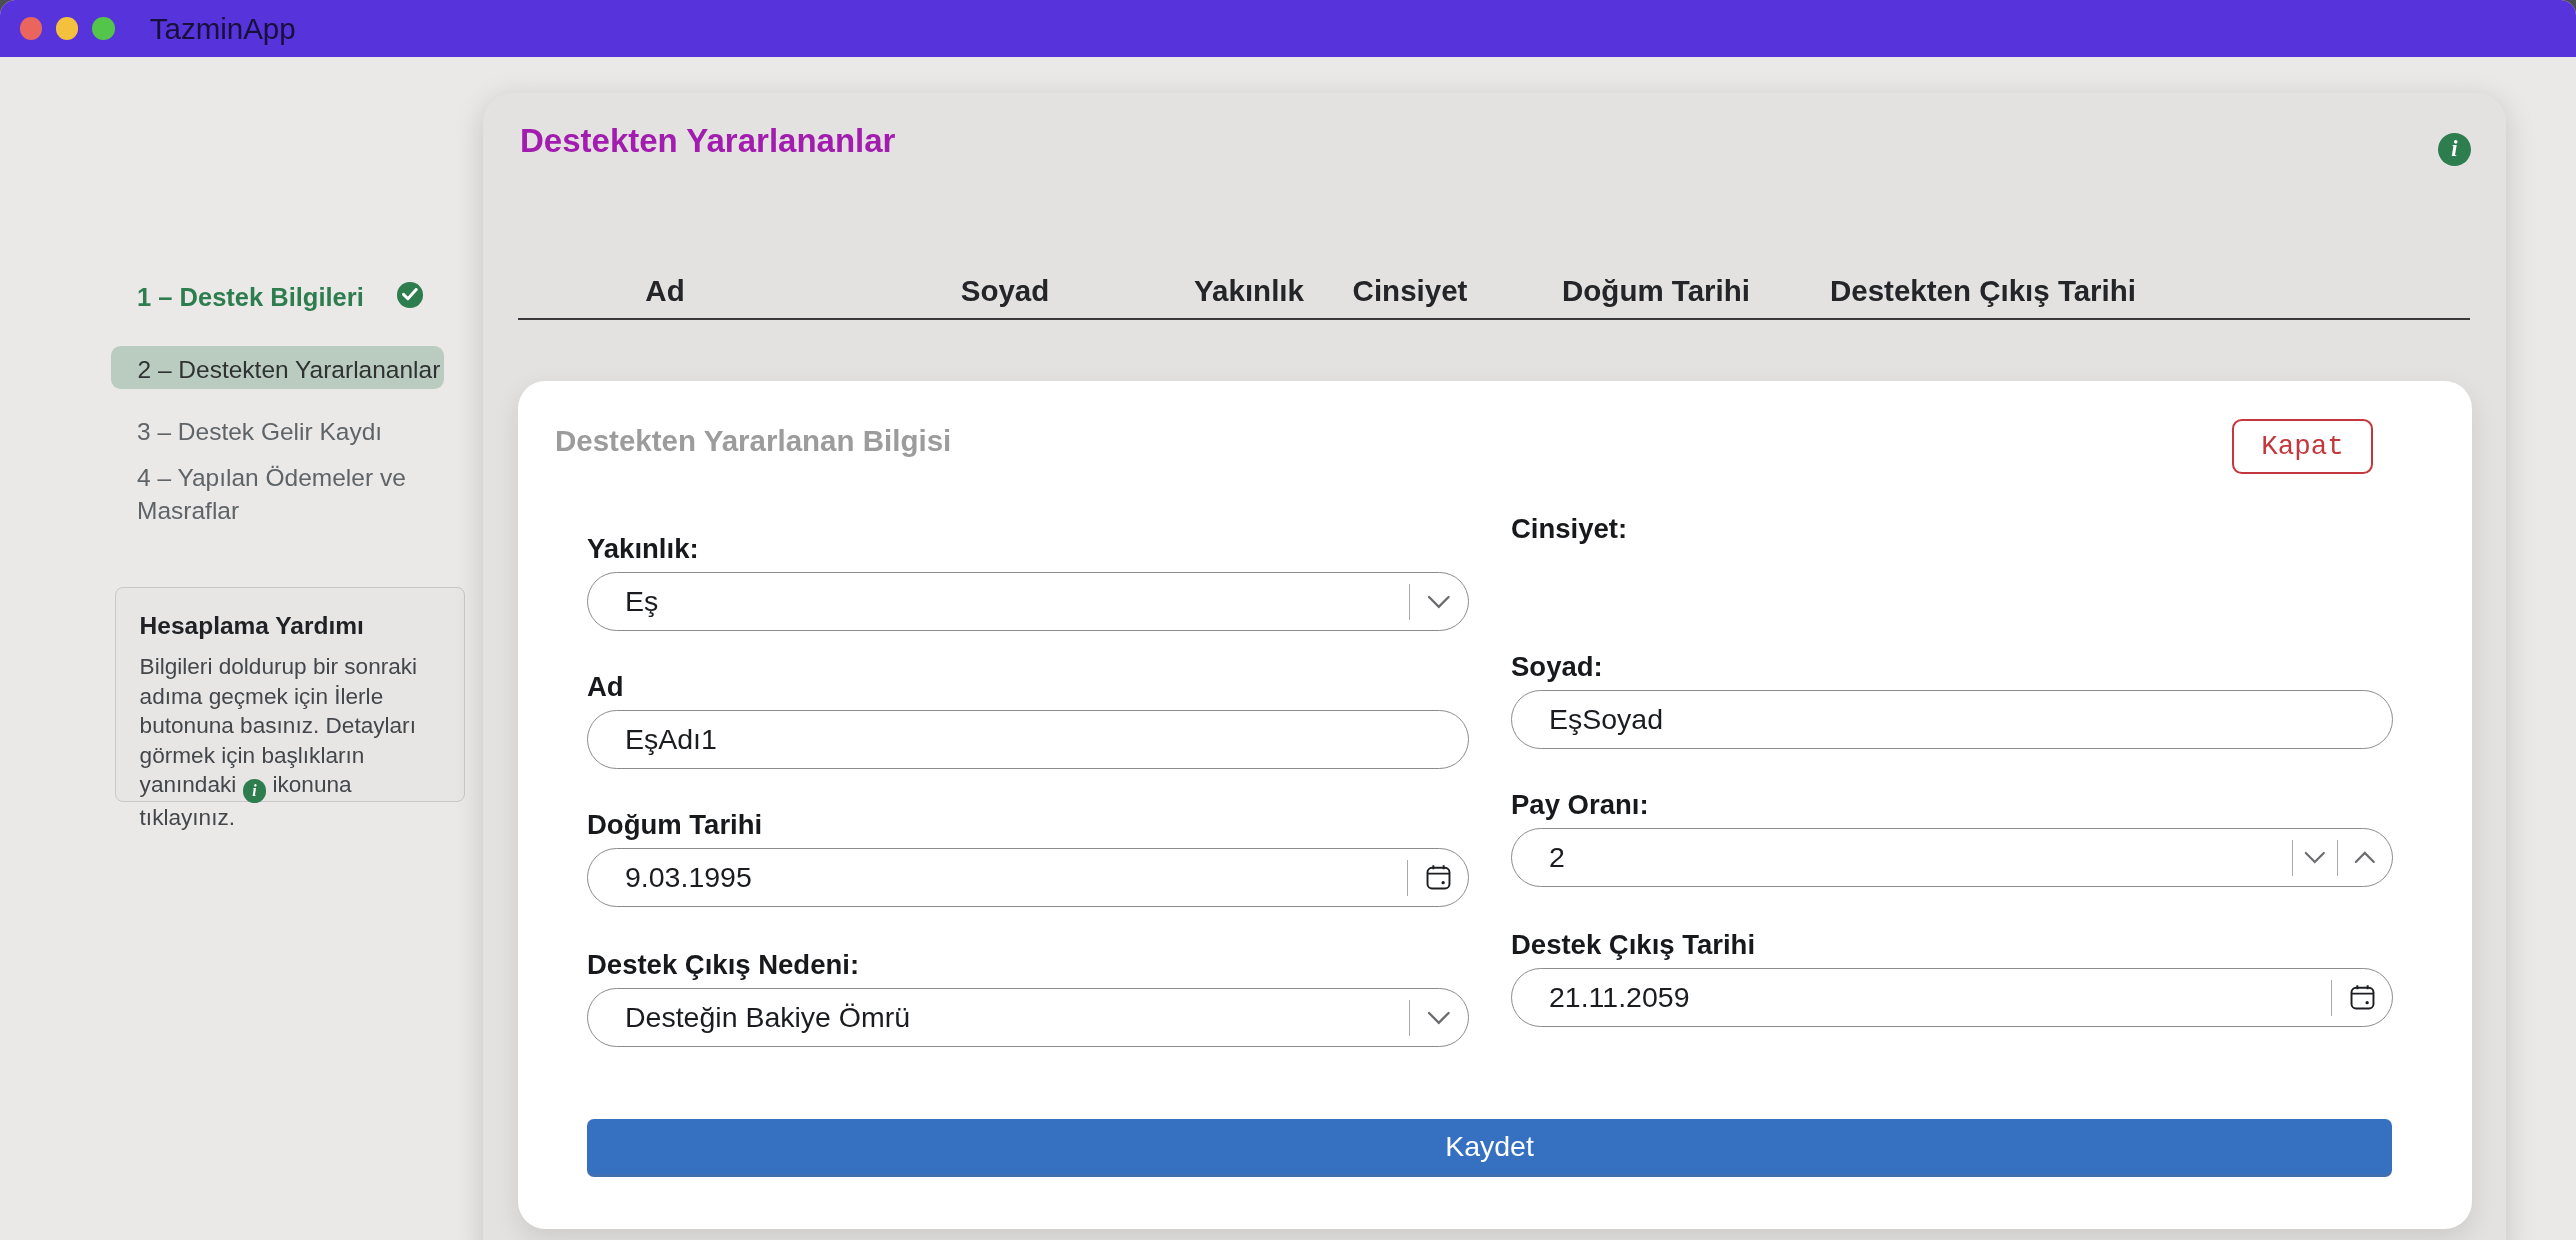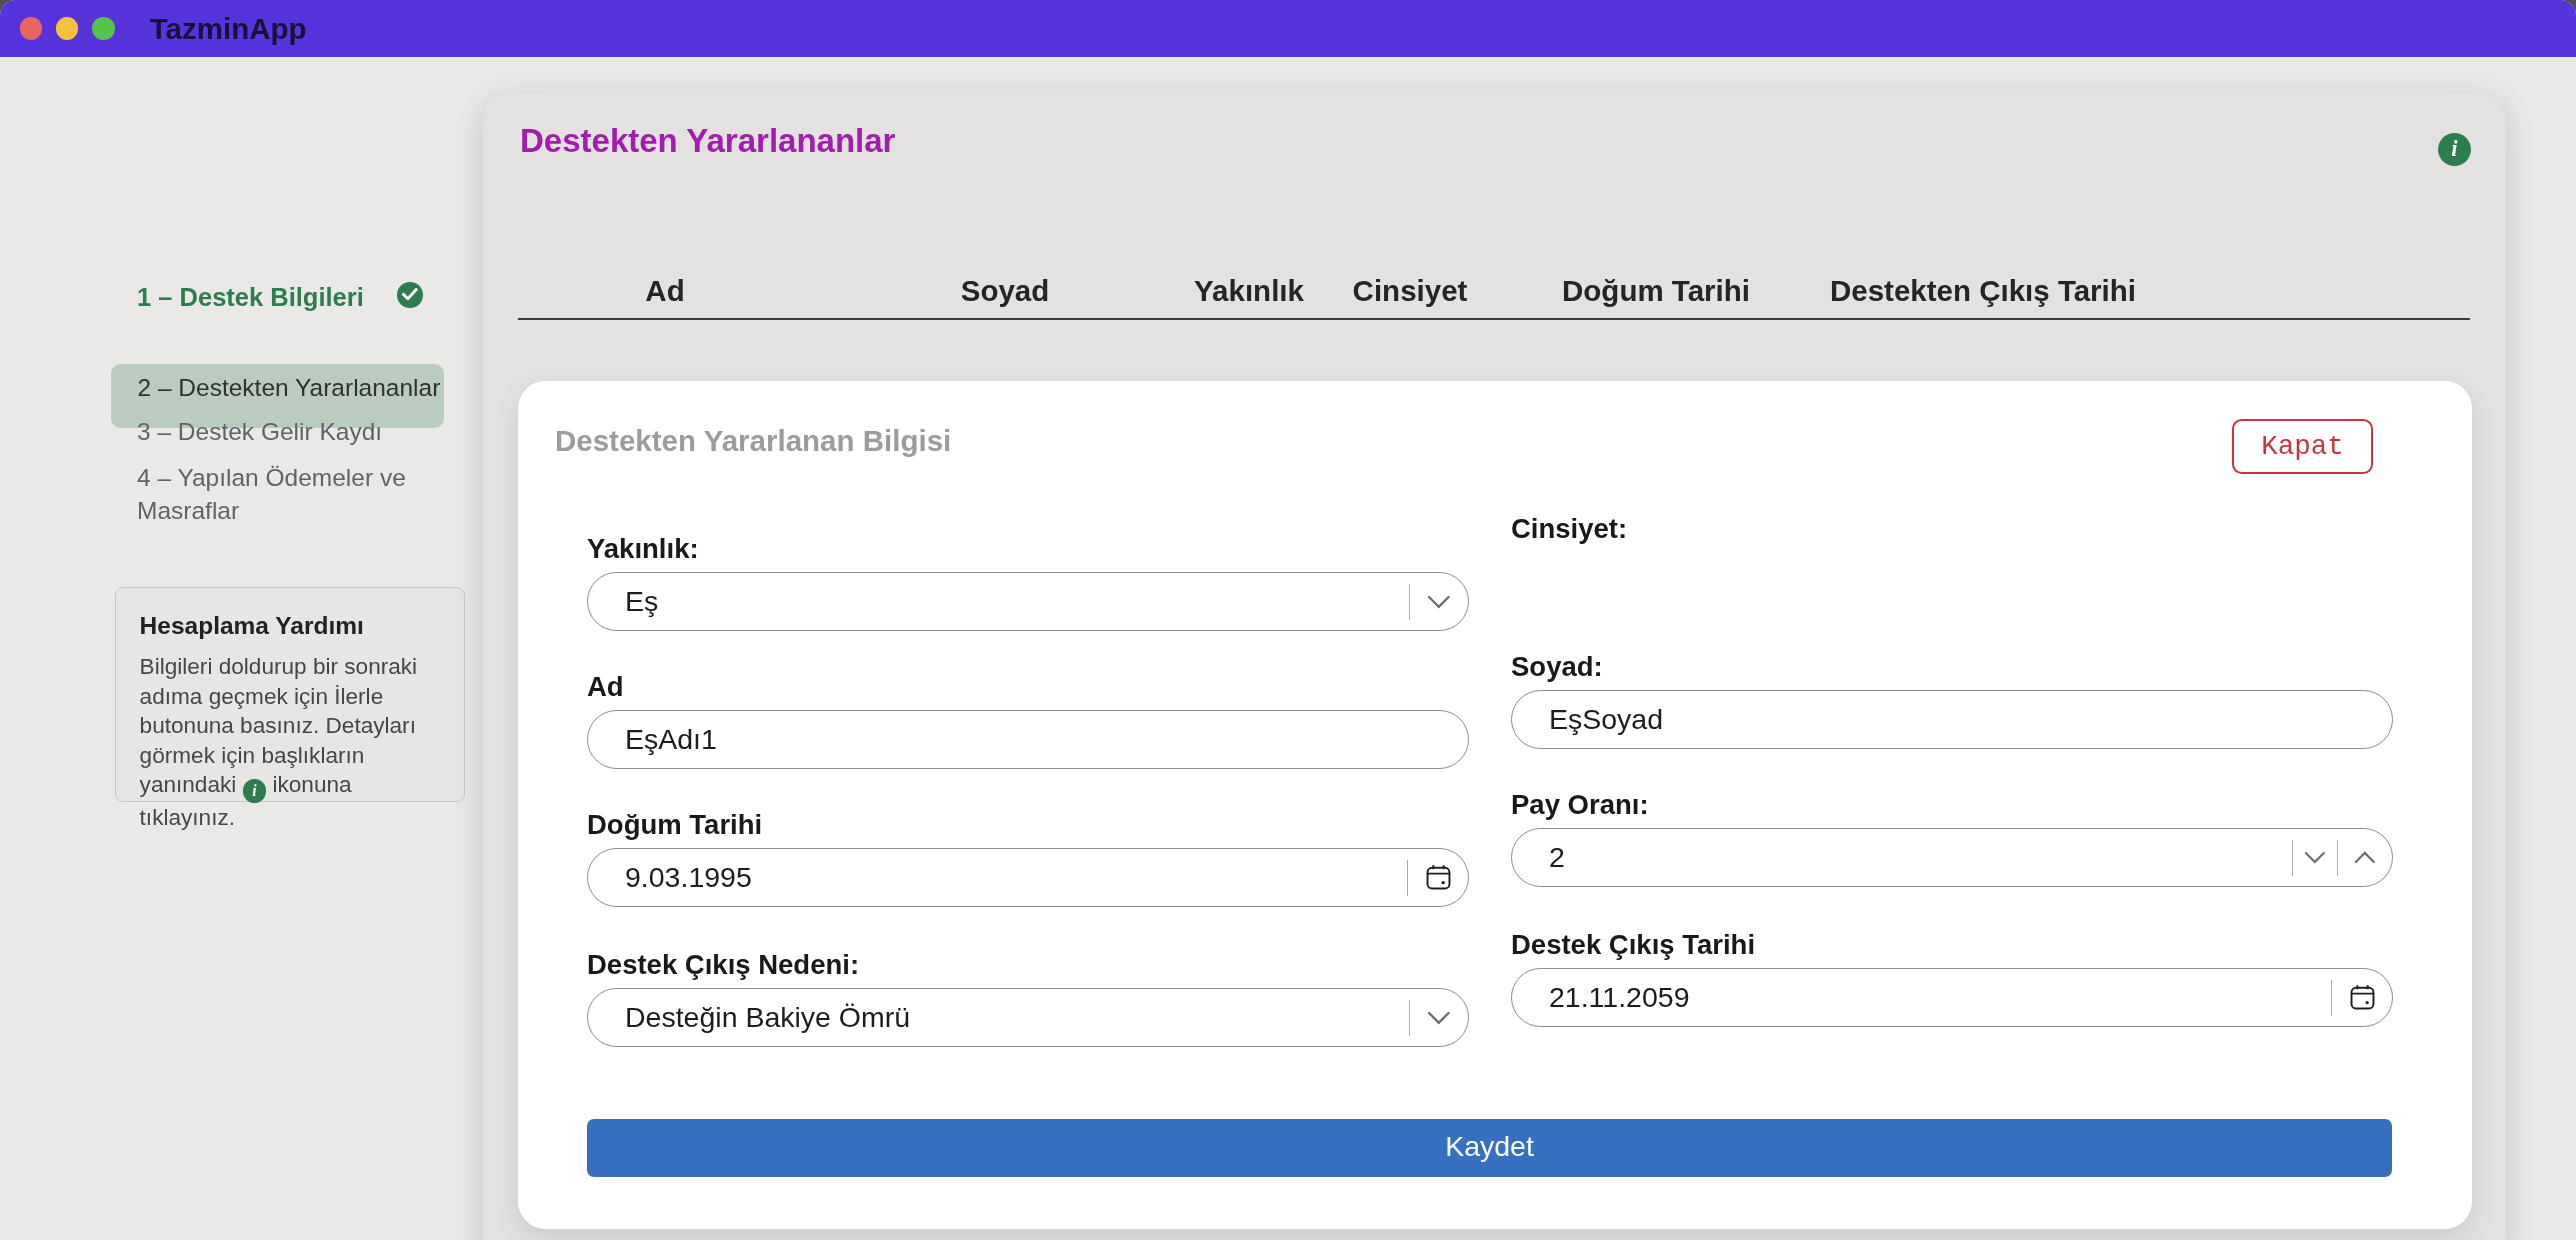"TazminApp" .app-title { font-weight: bold -> normal }
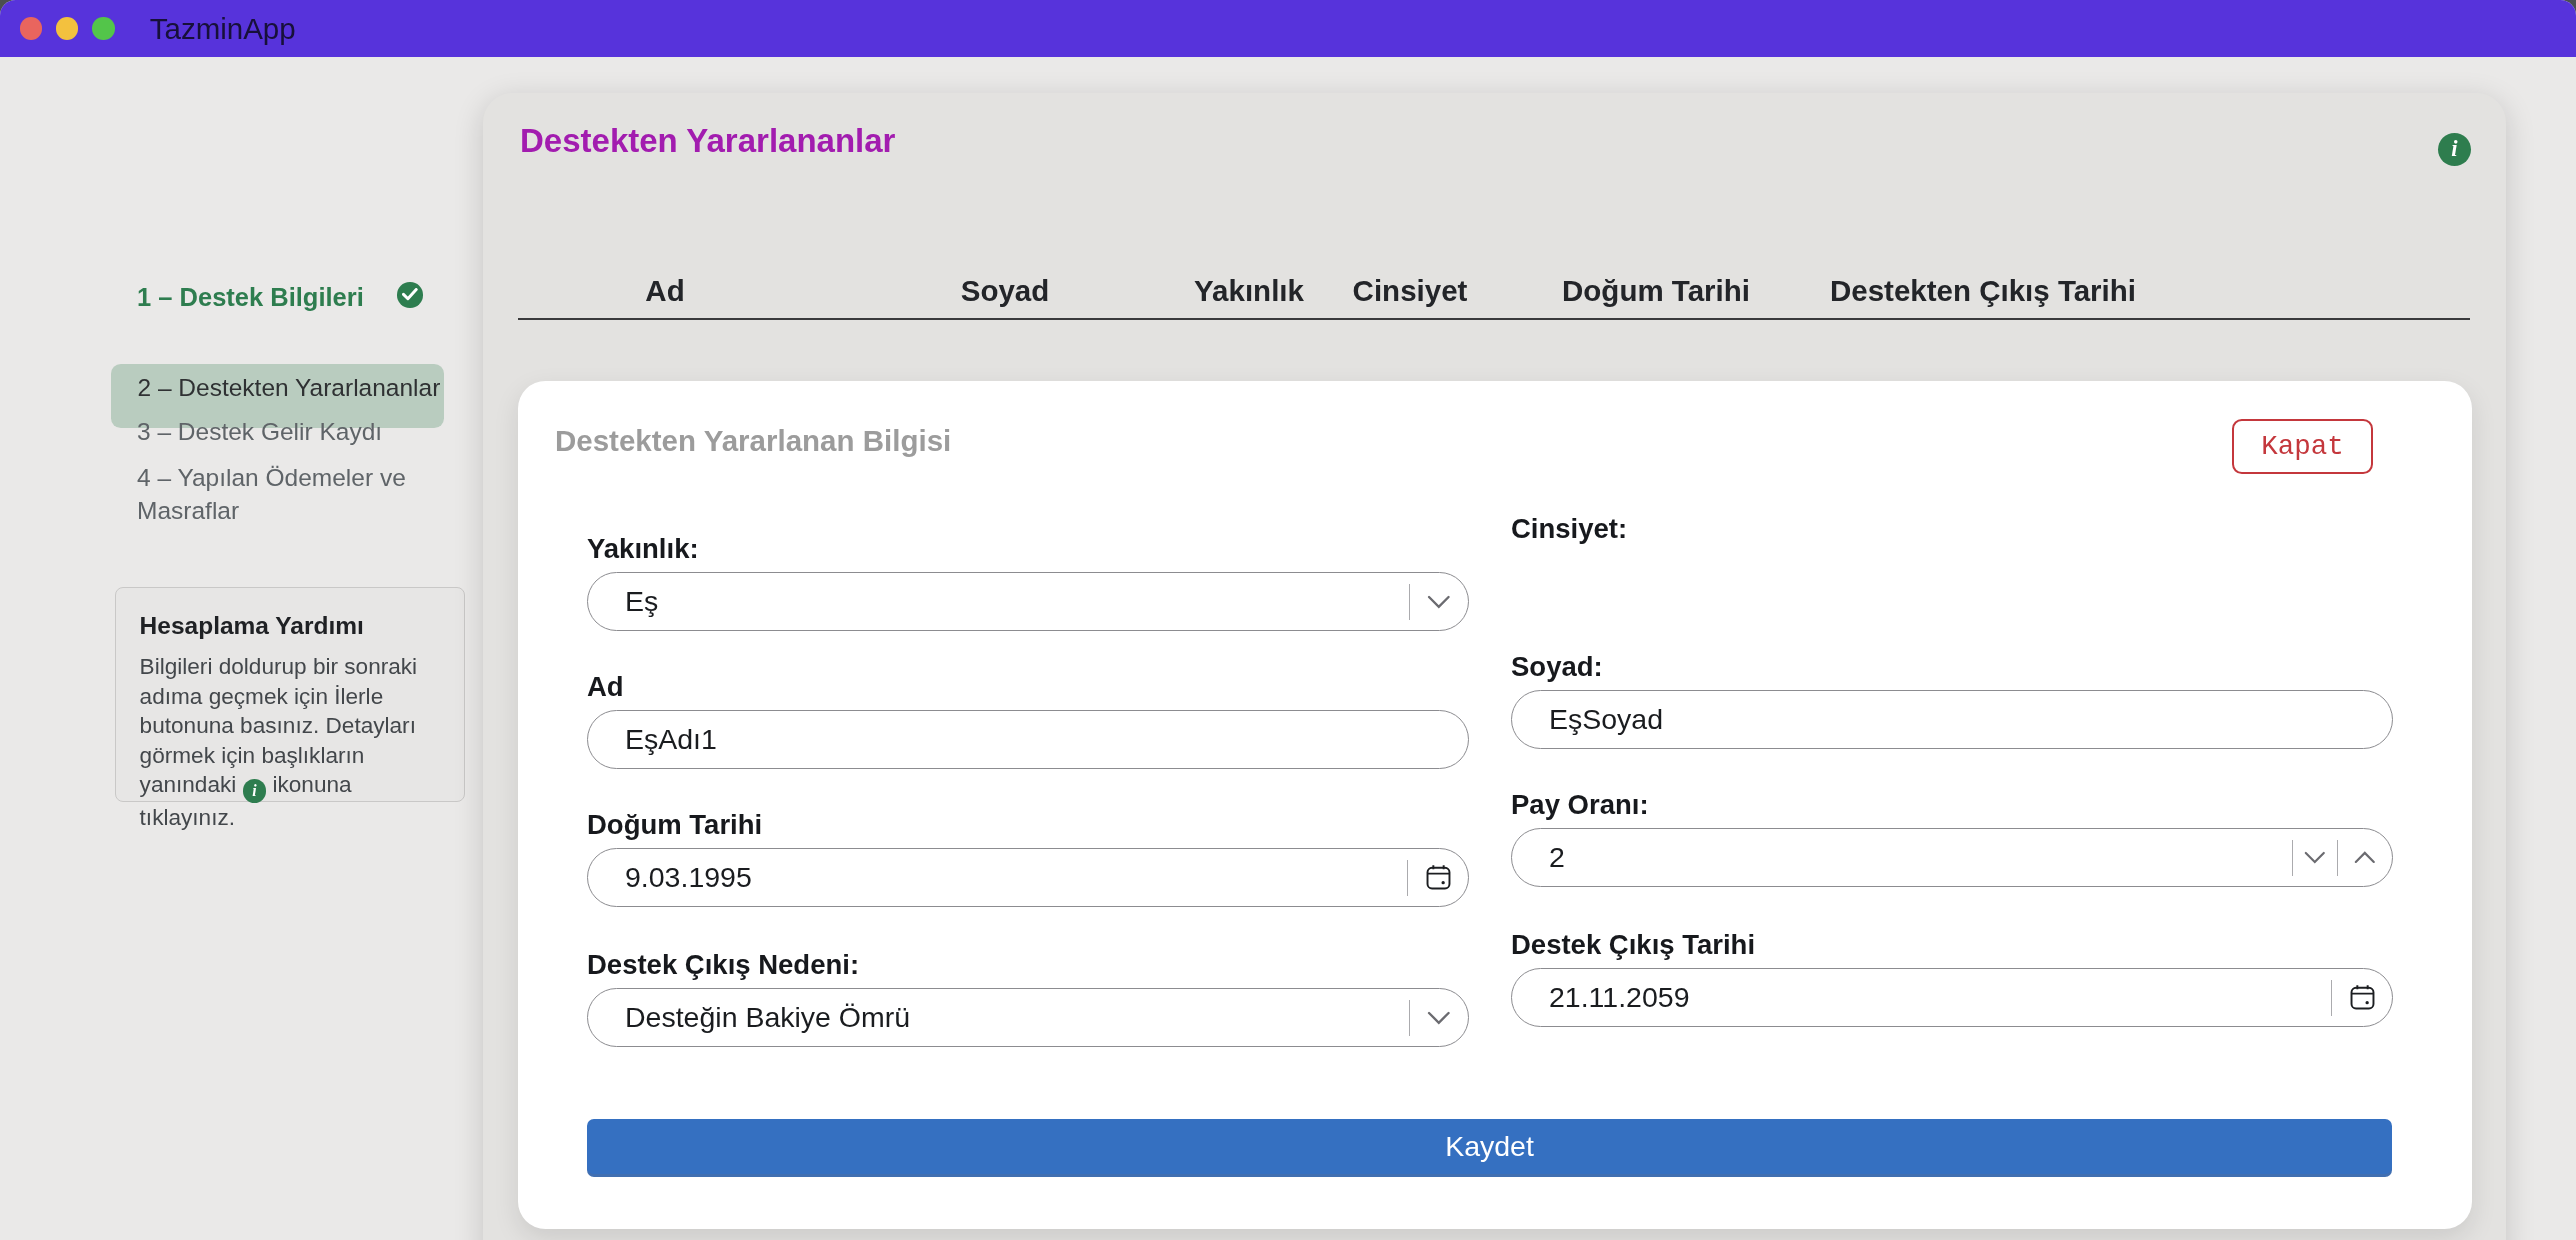"2 – Destekten Yararlananlar" .step-active { height: 64px -> 43px; margin-top: 18px -> none }
